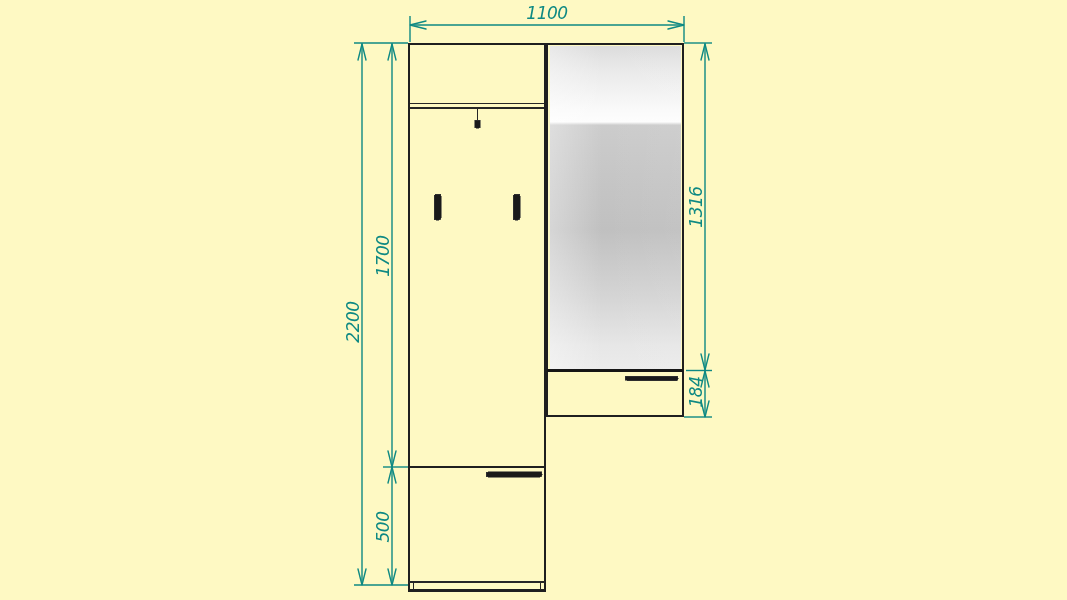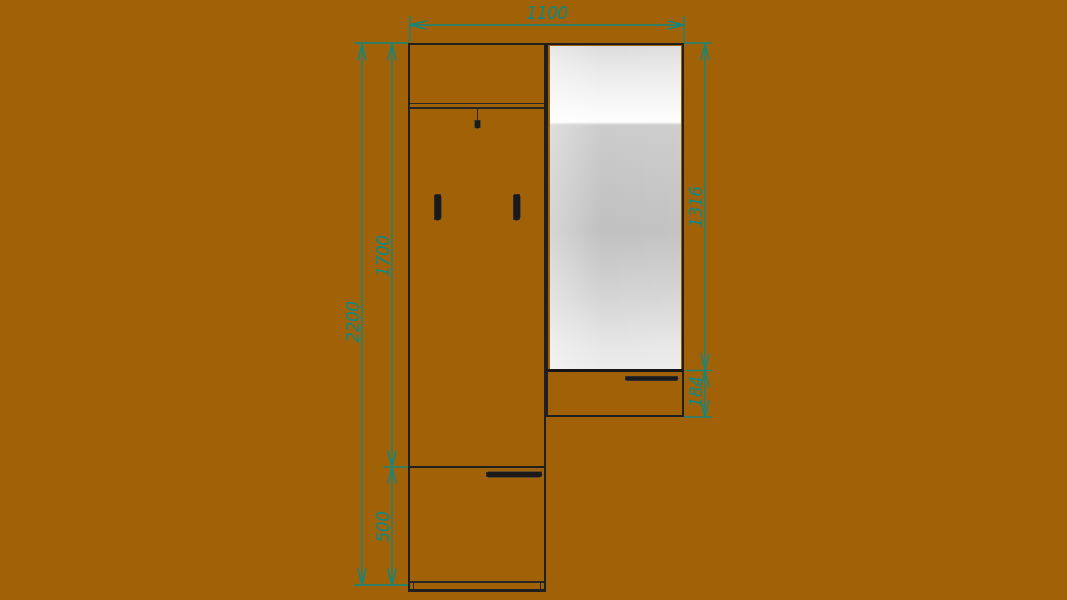"1100" .stage { background: #a16207 -> #fef9c3 }
